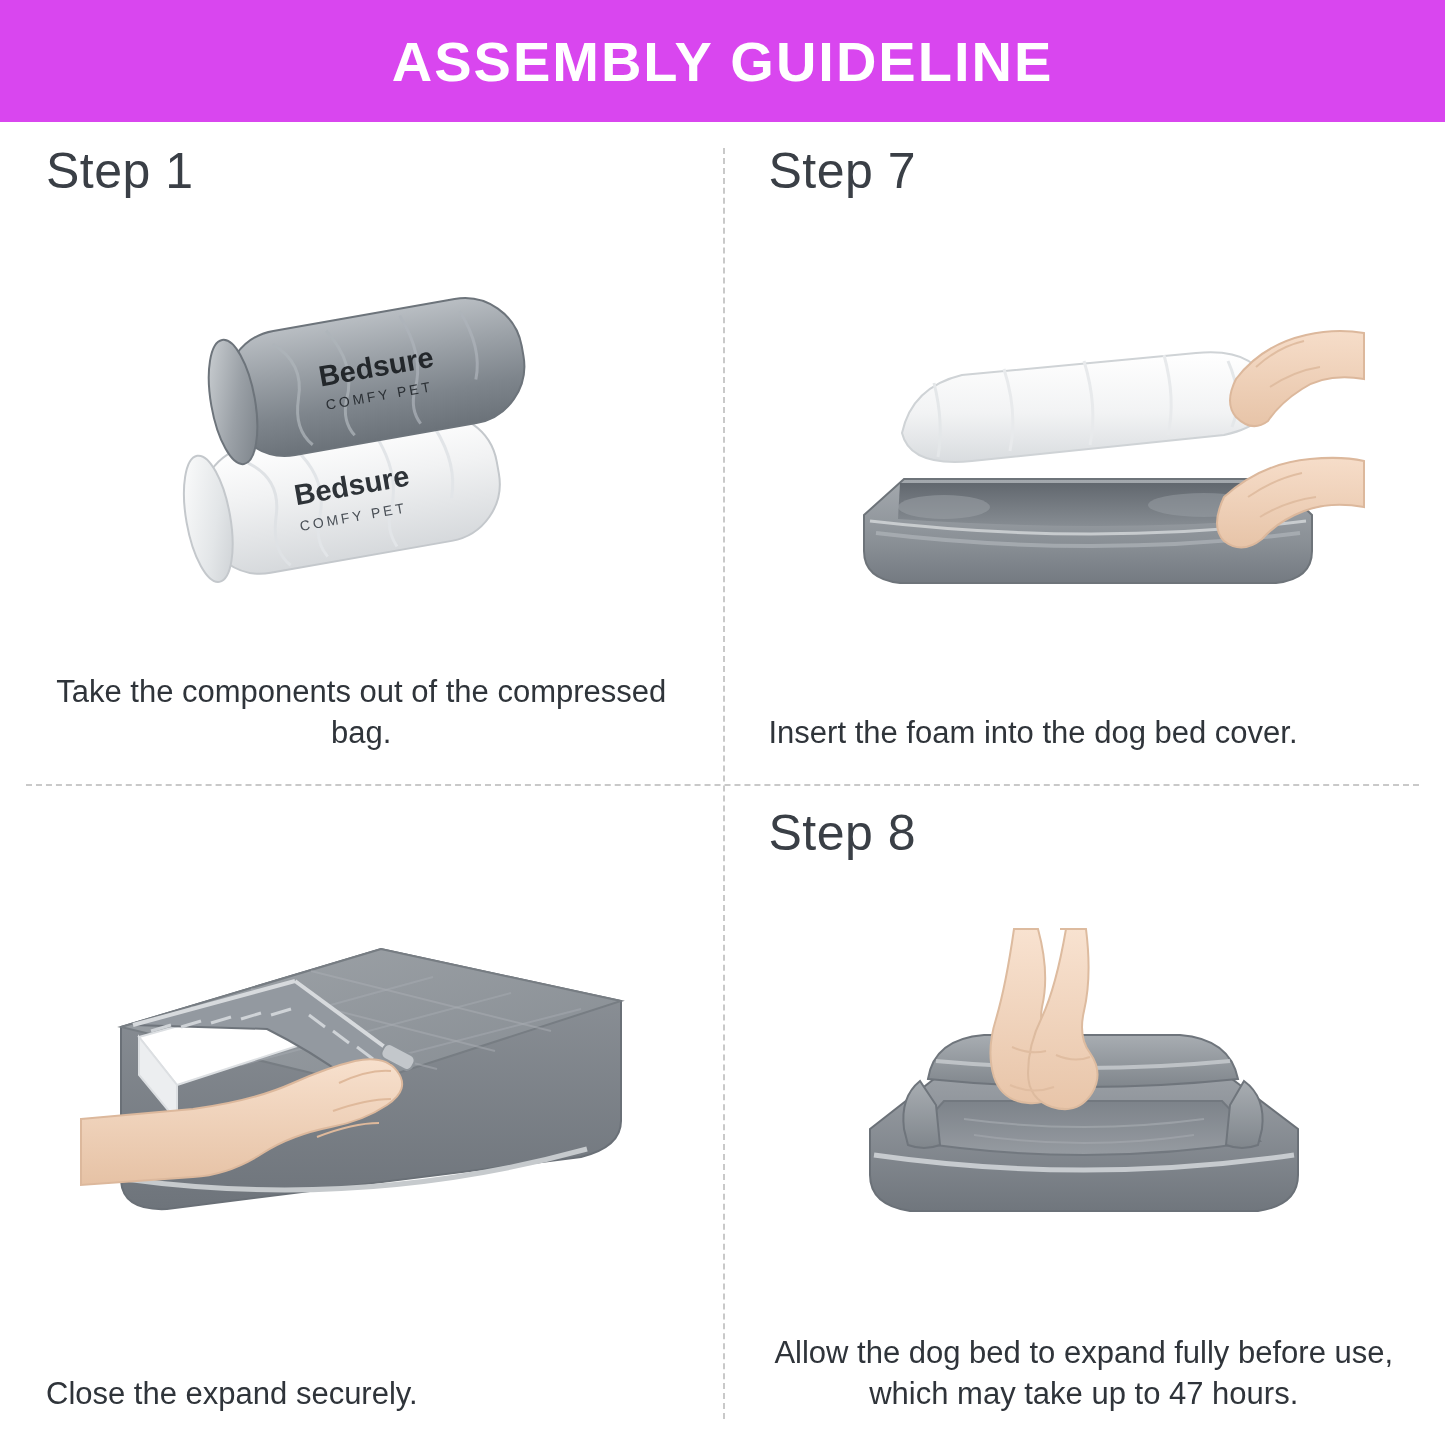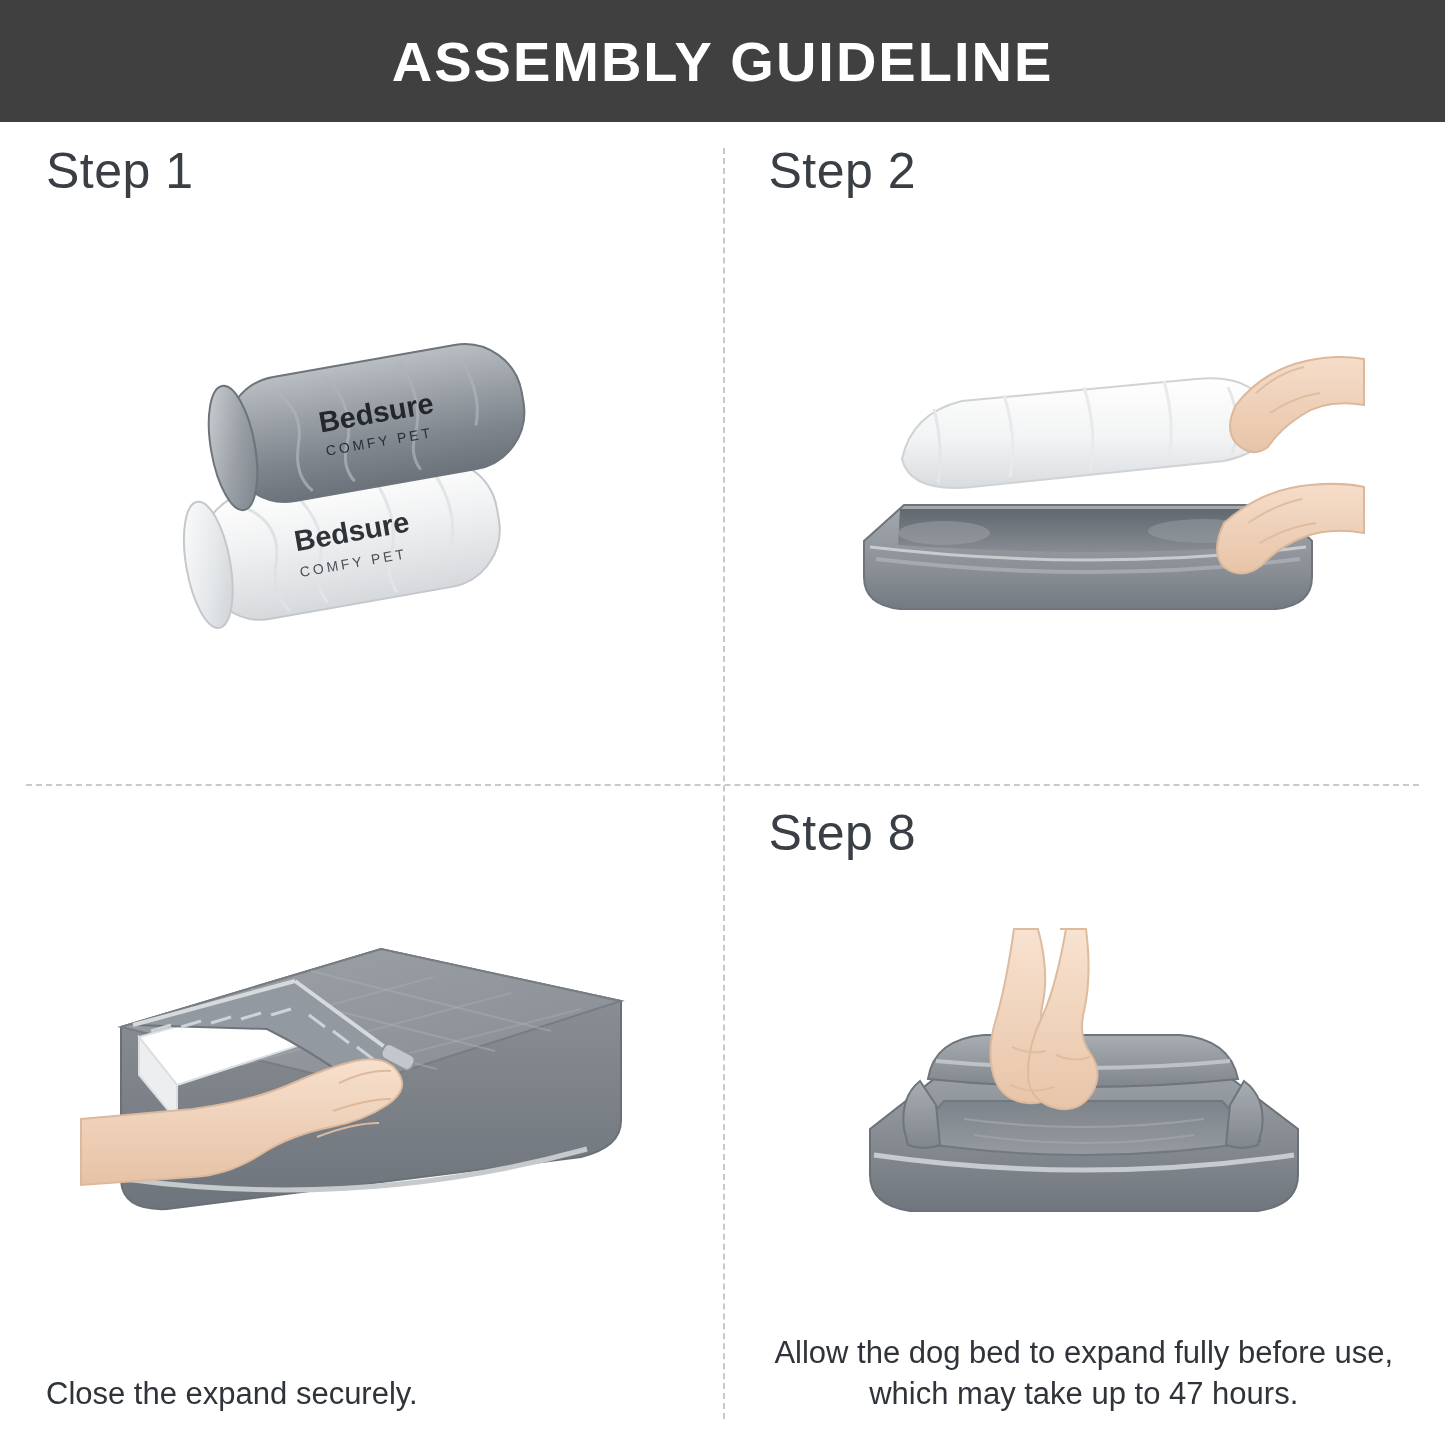"ASSEMBLY GUIDELINE" .header { background: #404040 -> #d946ef }
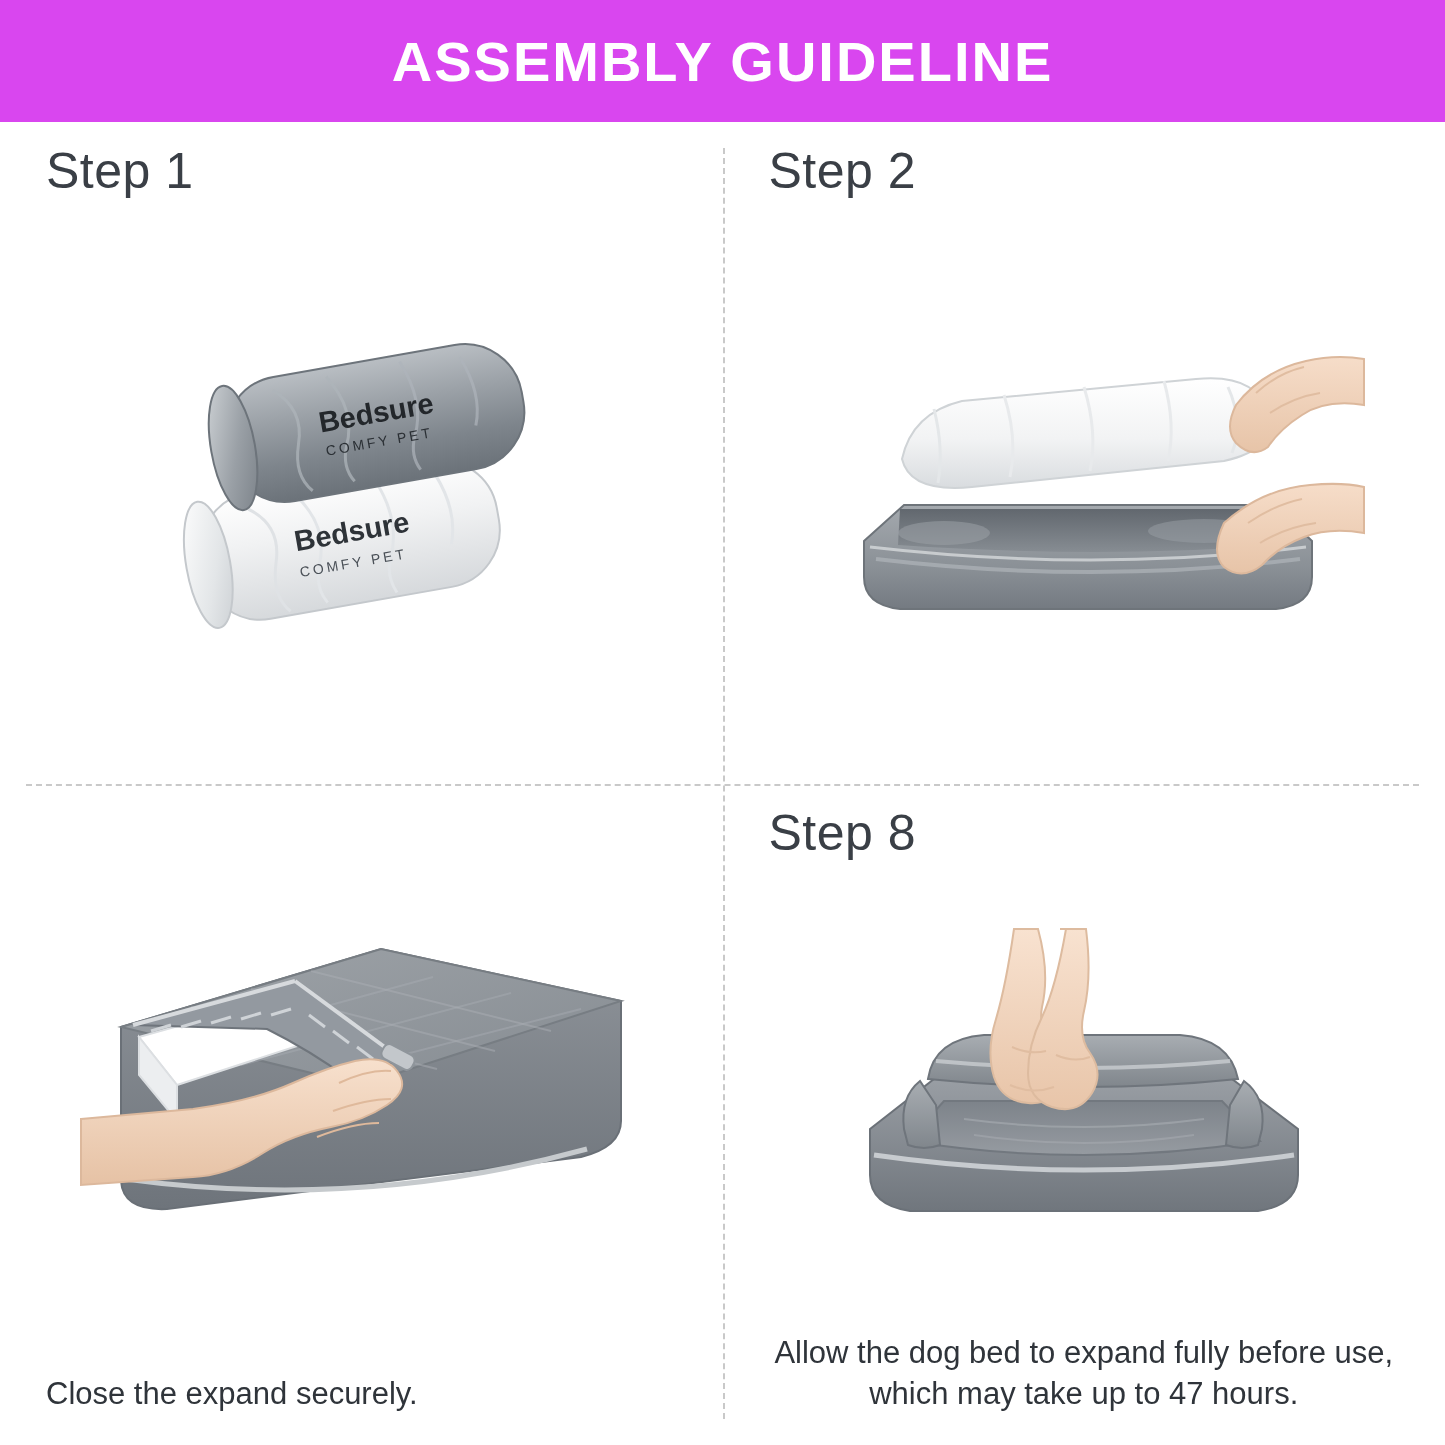"Step 2" div.step-title { text: 2 -> 7 }
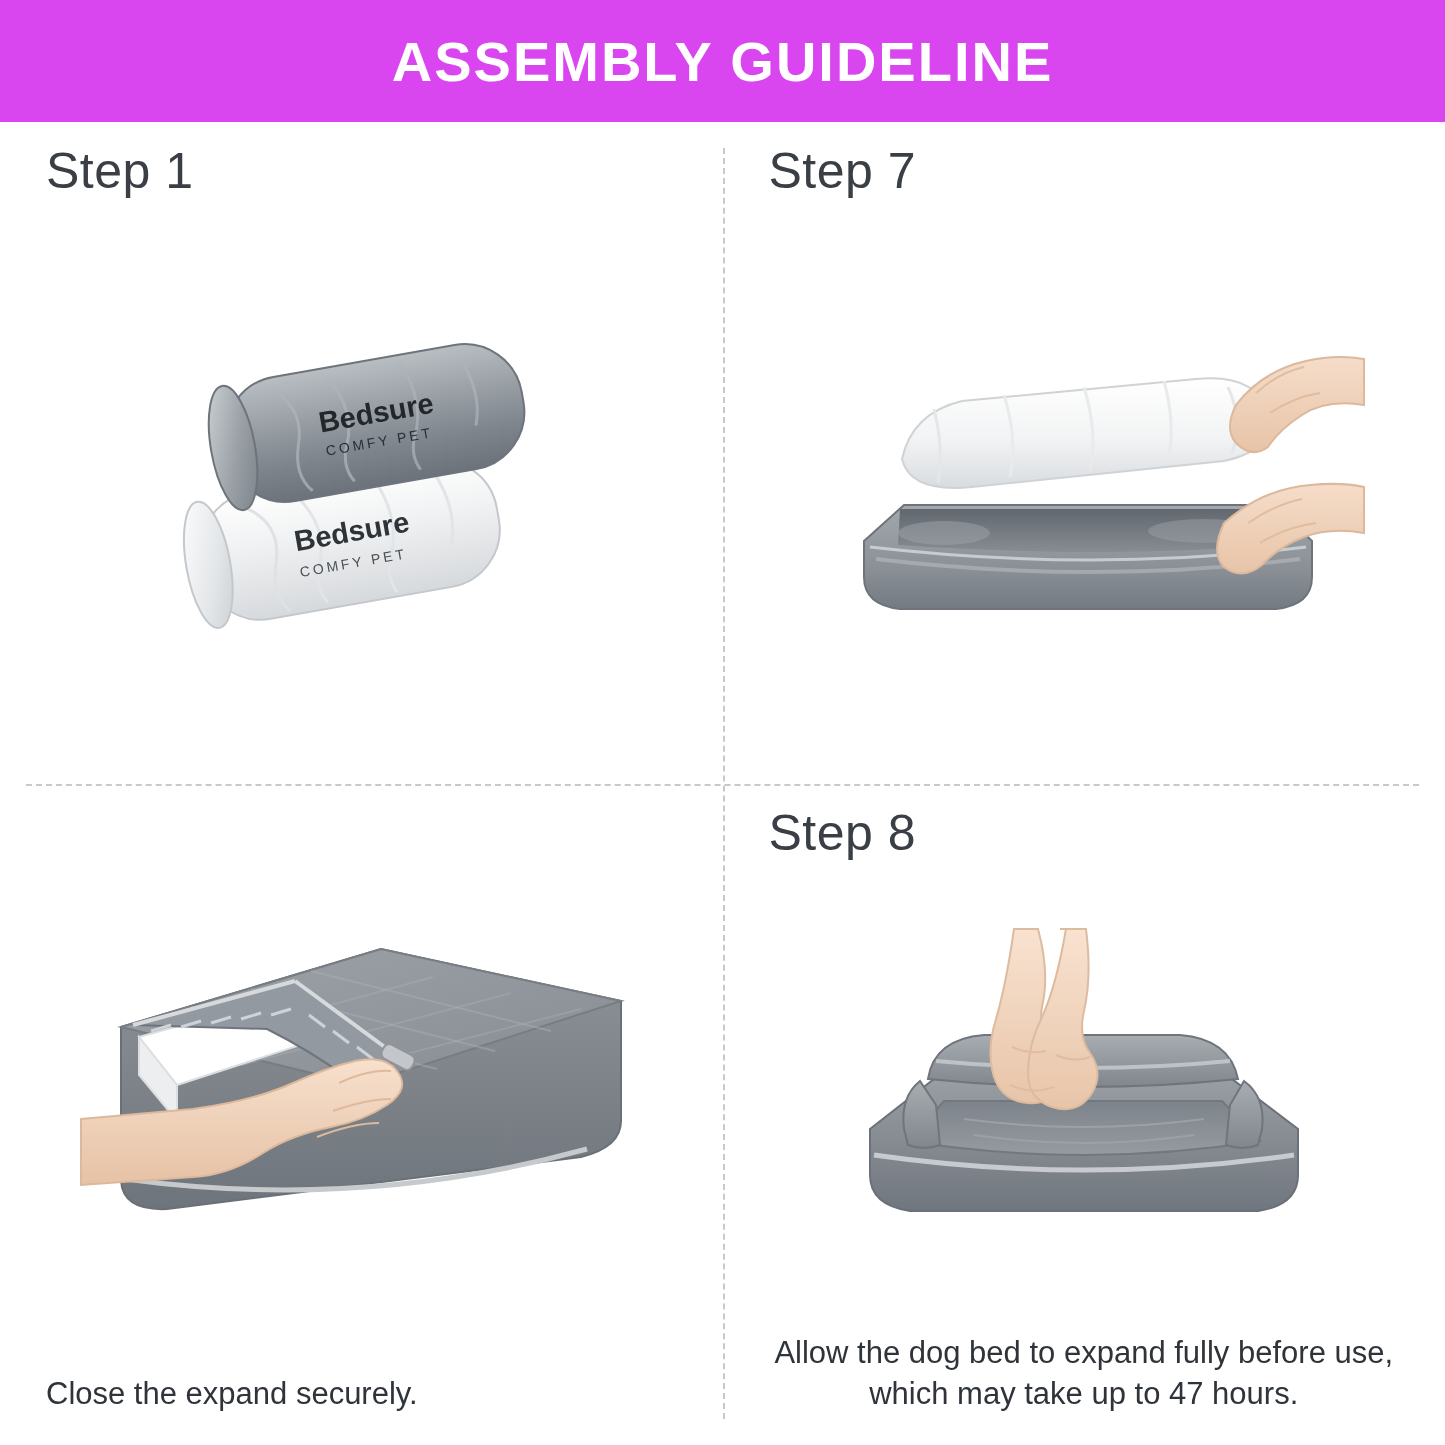"Take the components out of" div.caption { html: none -> <div>Take the components out of the compressed bag.</div> }
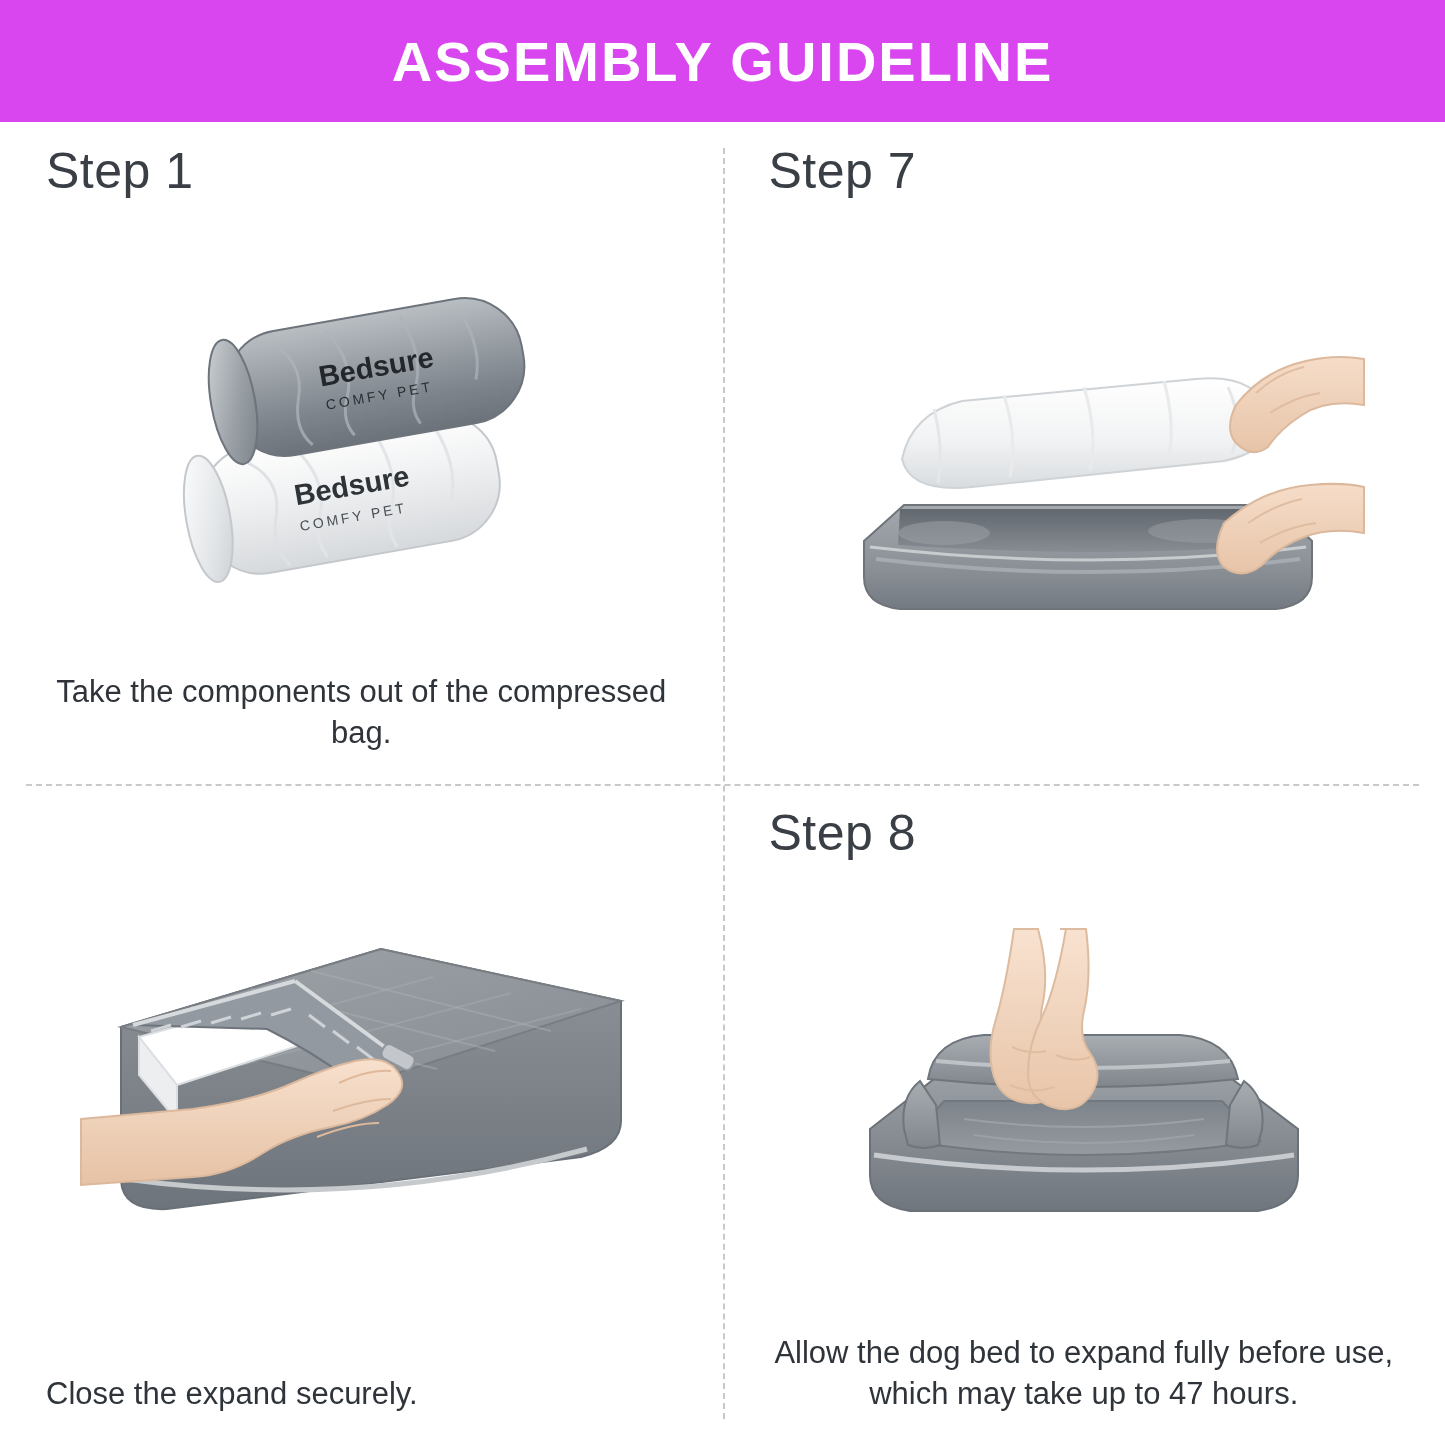"Insert the foam into the" div.caption { html: none -> <div>Insert the foam into the dog bed cover.</div> }
